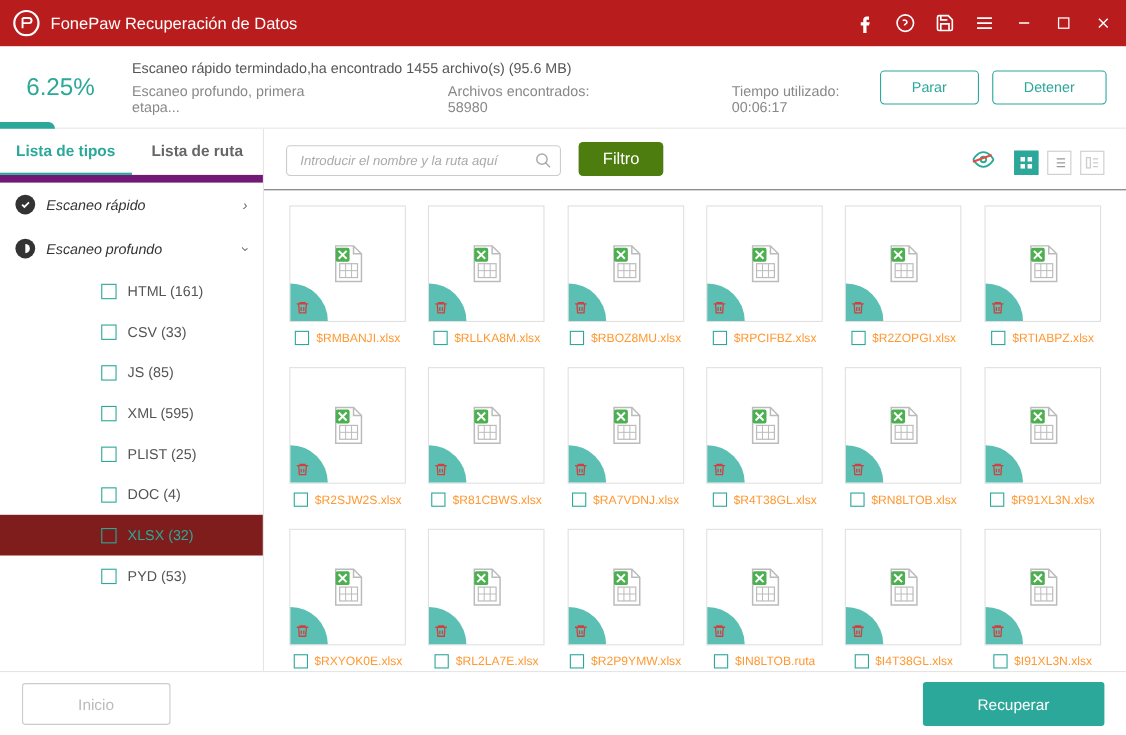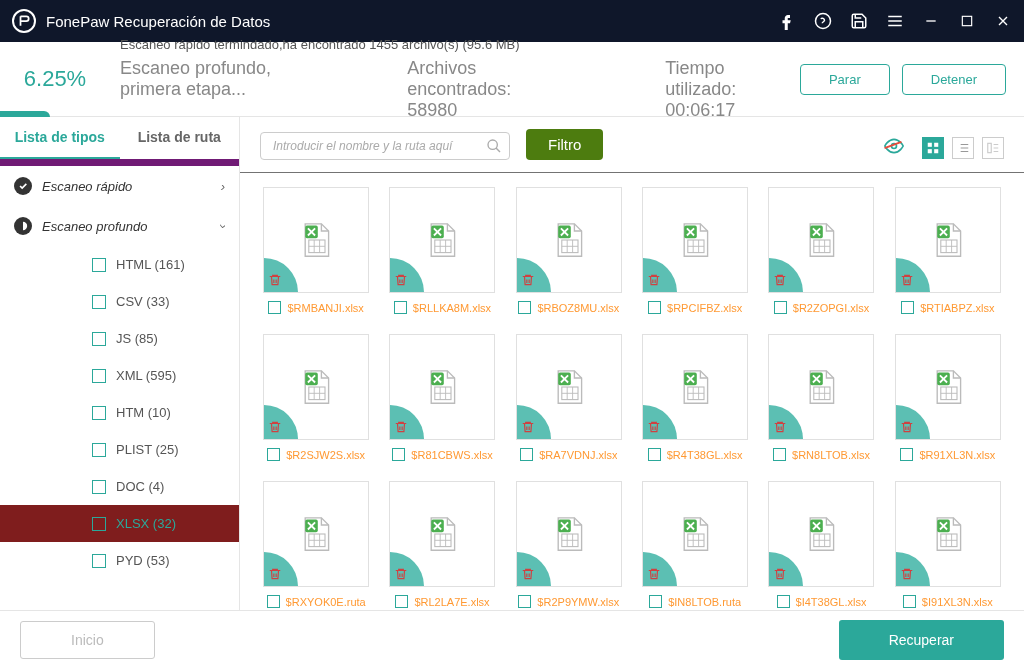"FonePaw Recuperación de Datos" .titlebar { background: #0f172a -> #b91c1c }
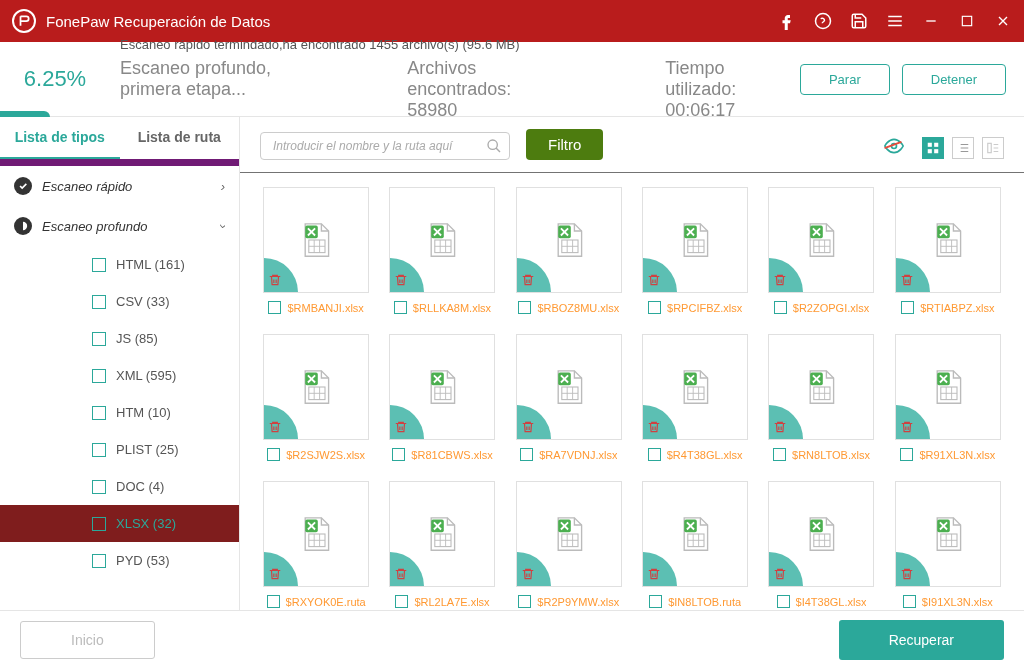"Escaneo profundo, primera etapa..." .status-line2 { font-size: 18px -> 13px }
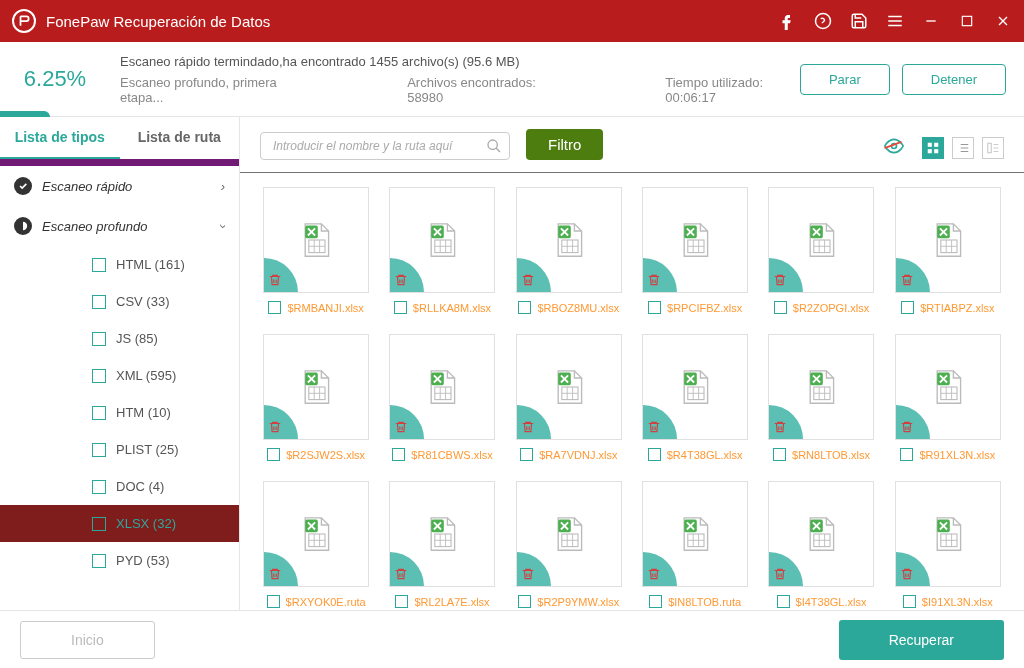"HTM (10)" div.tree-leaf { html: <div> <span></span> <span>HTM (10)</span> </div> -> none }
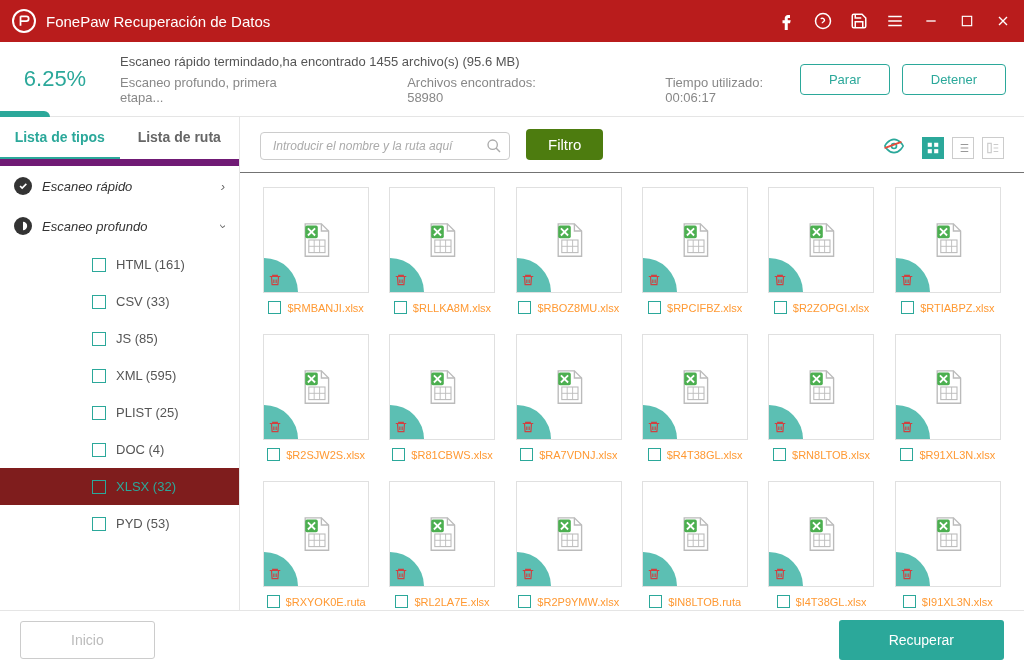"$RXYOK0E.ruta" span.file-name { text: $RXYOK0E.ruta -> $RXYOK0E.xlsx }
